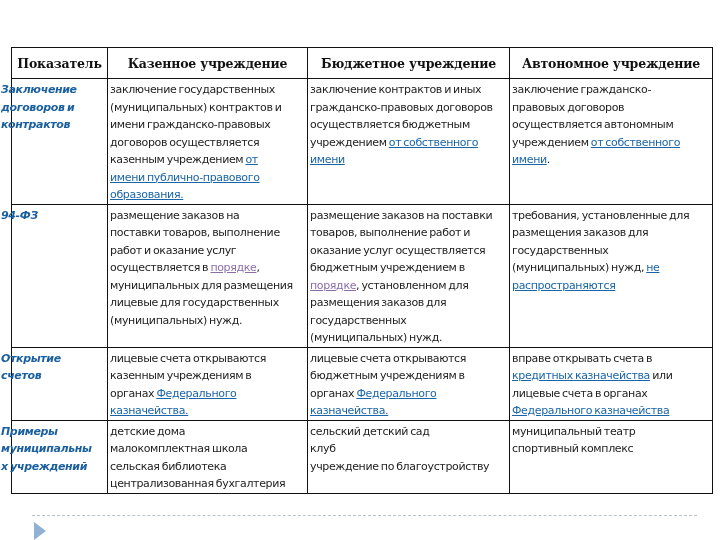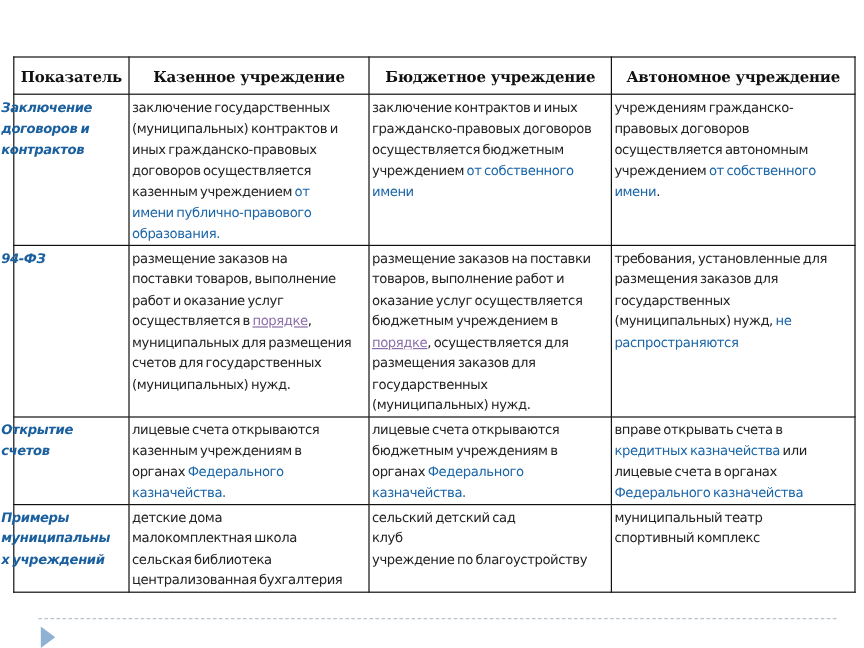"учреждениям гражданско-" span { text: учреждениям -> заключение }
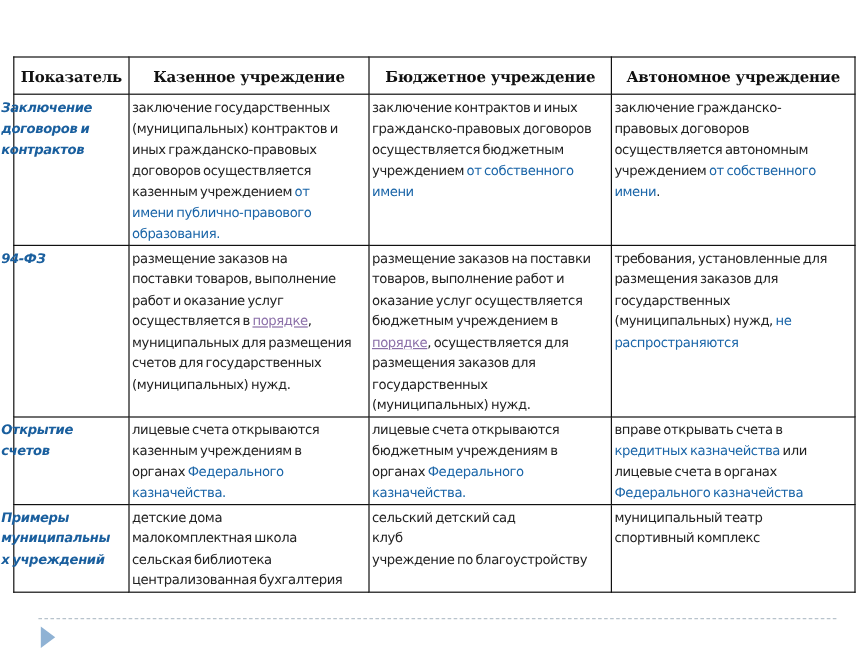"иных гражданско-правовых" span { text: иных -> имени }
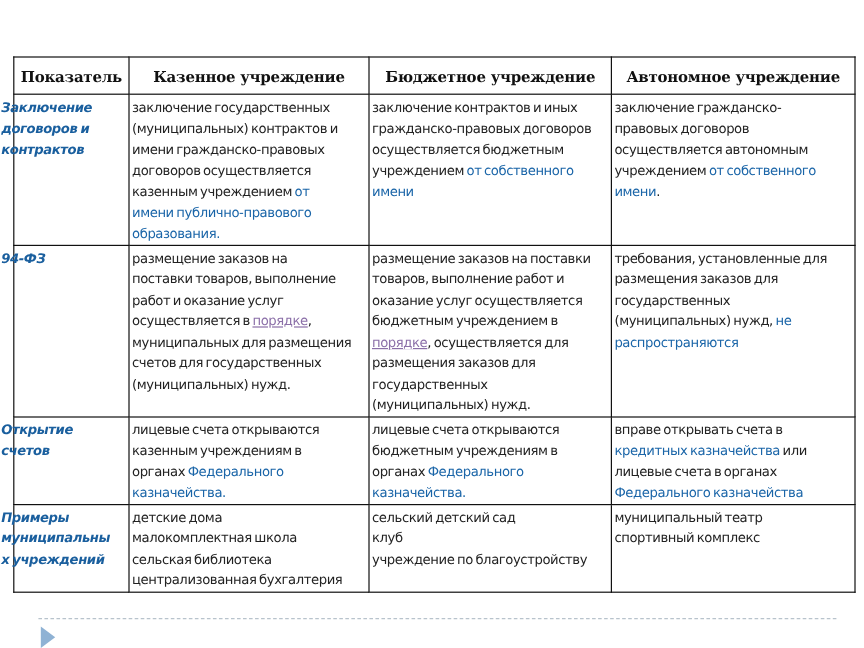"от собственного" .link { text-decoration: none -> underline }
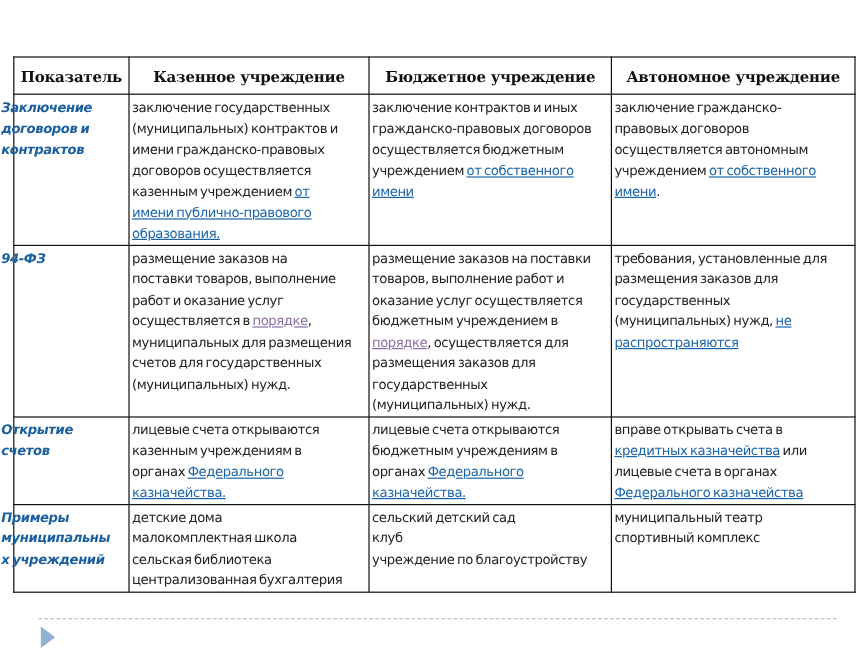", осуществляется для" span { text: осуществляется -> установленном }
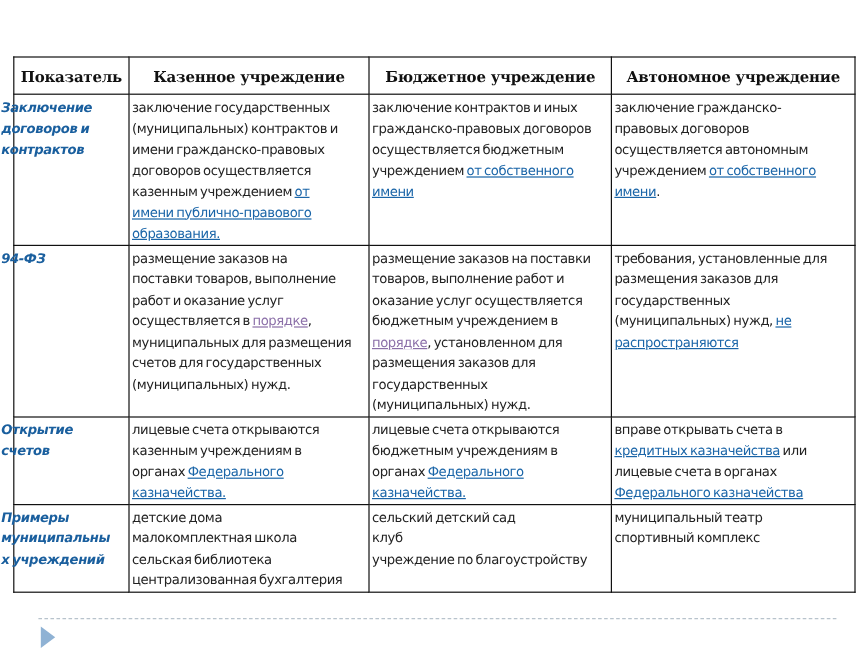"счетов для государственных" span { text: счетов -> лицевые }
